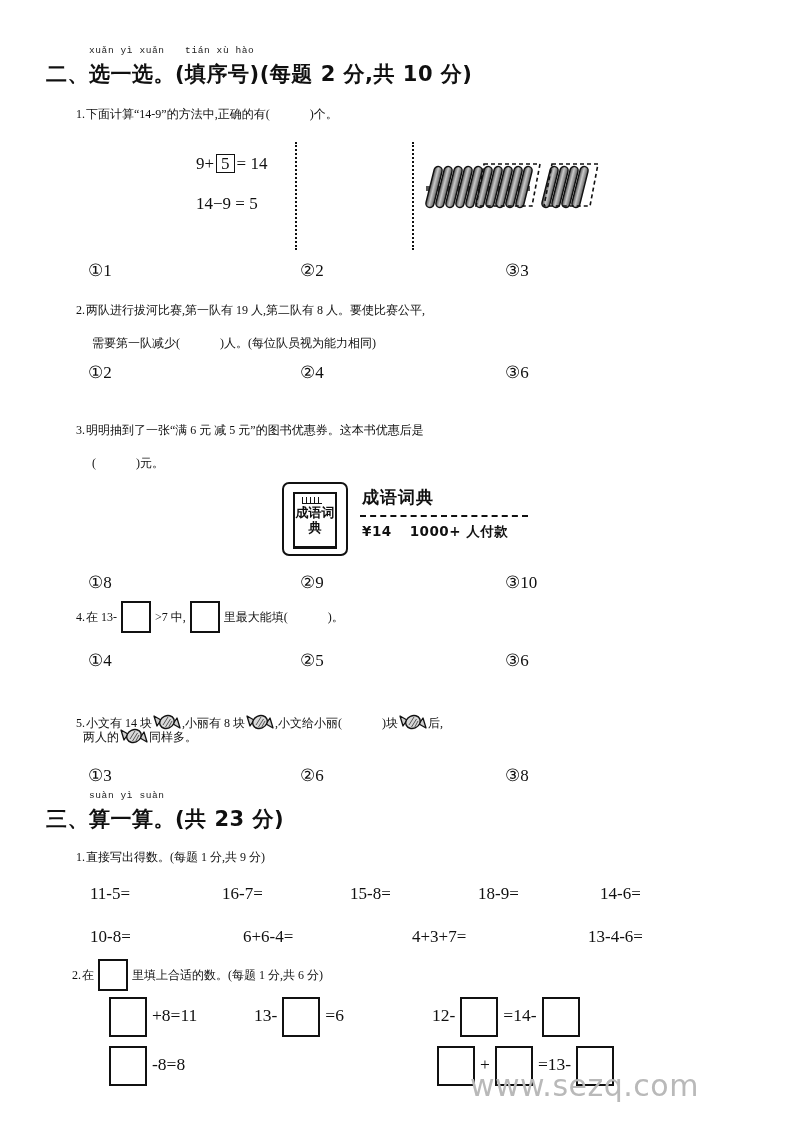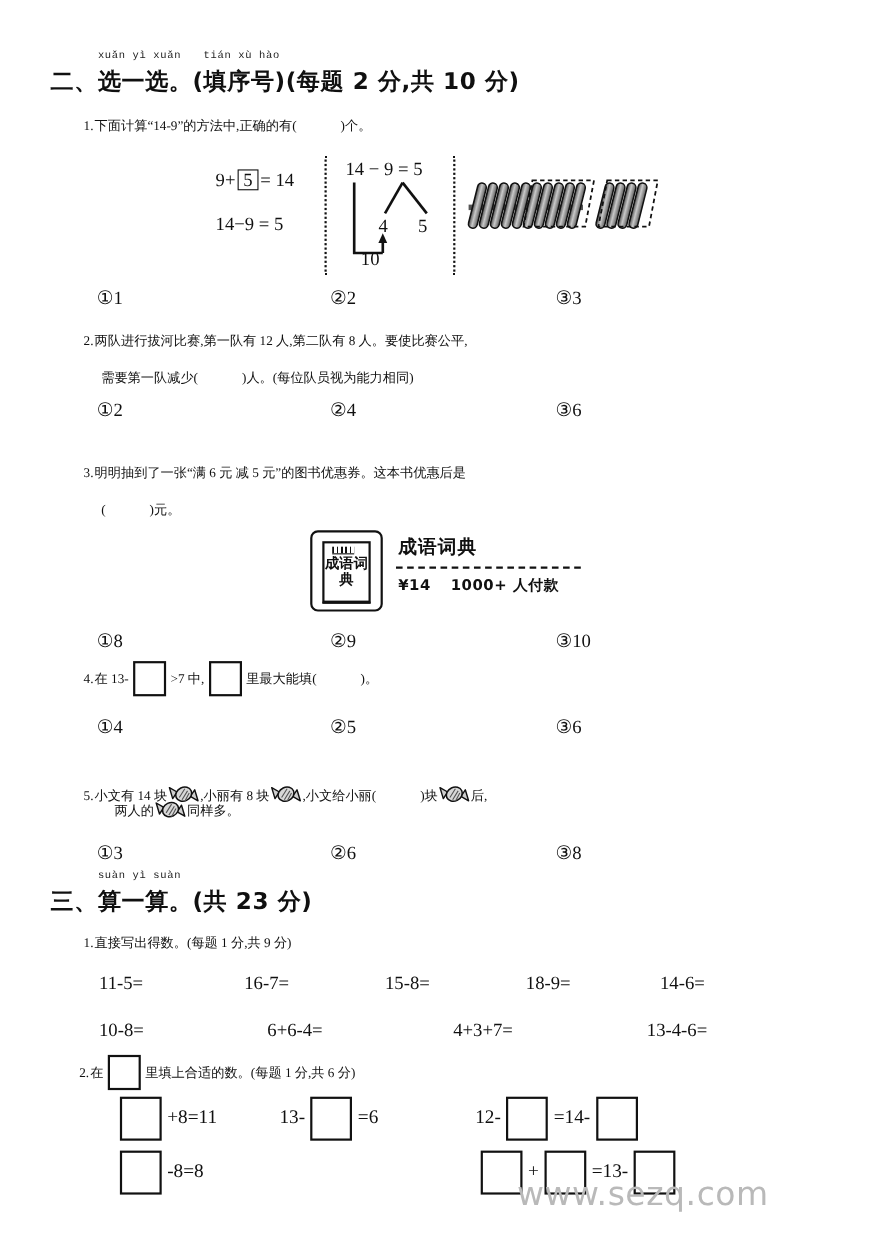"14 − 9 = 5" div.fig1-cellB { html: <div> <div>14 − 9 = 5</div> <svg> <path></path> <path></path> <path></path> <path></path> <path></path> </svg> <div>4</div> <div>5</div> <div>10</div> </div> -> none }
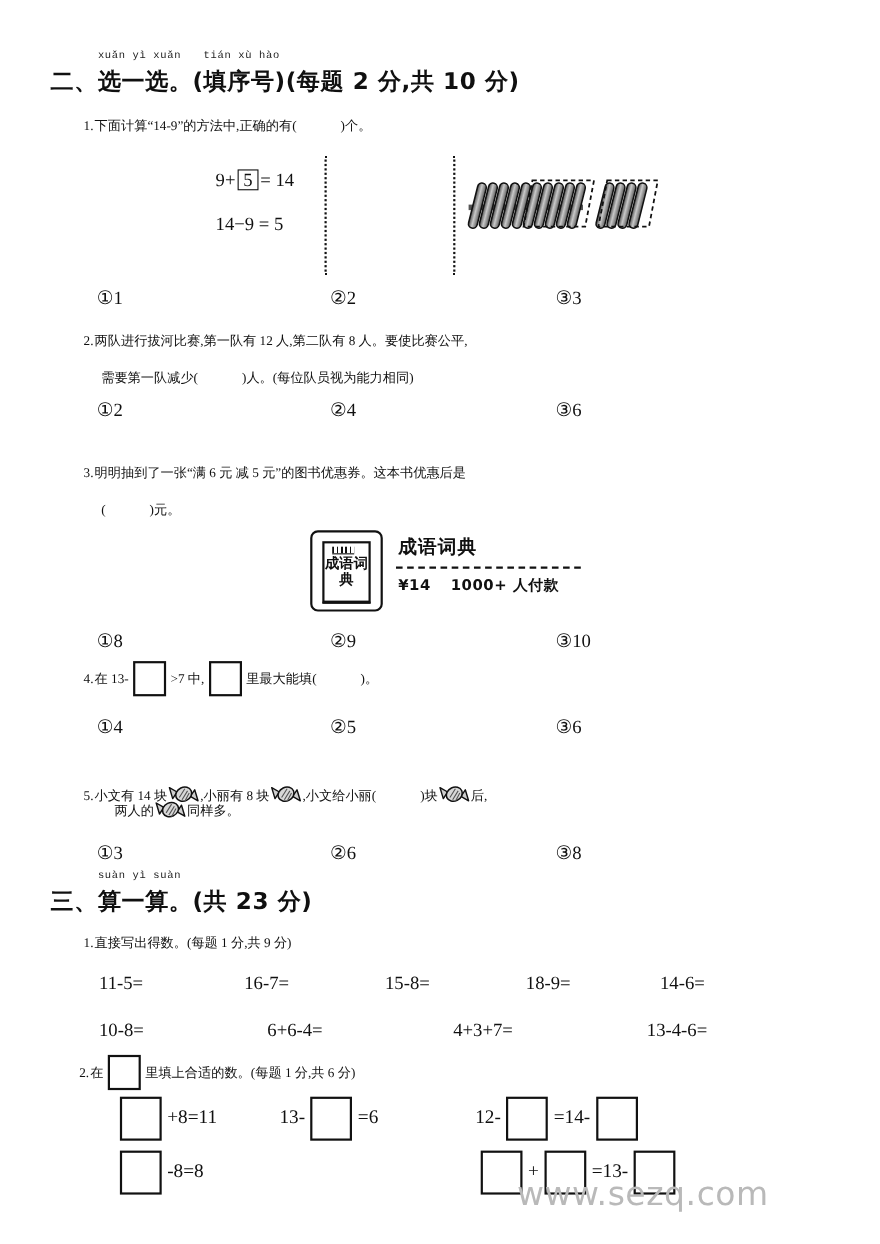"两队进行拔河比赛,第一队有 12 人,第二队有 8 人。要使比赛公平," span { text: 12 -> 19 }
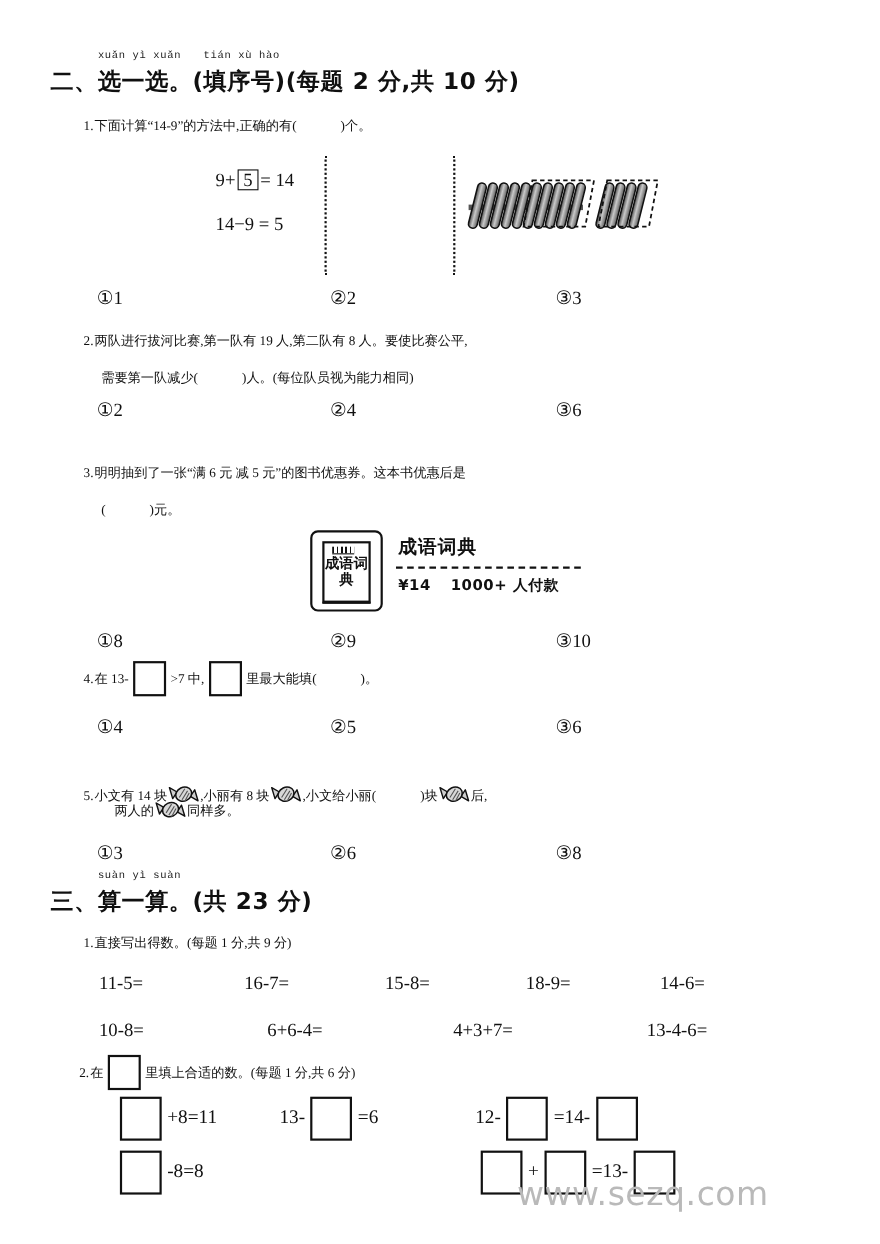"两人的 同样多。" div.qline { left: 104px -> 83px }
